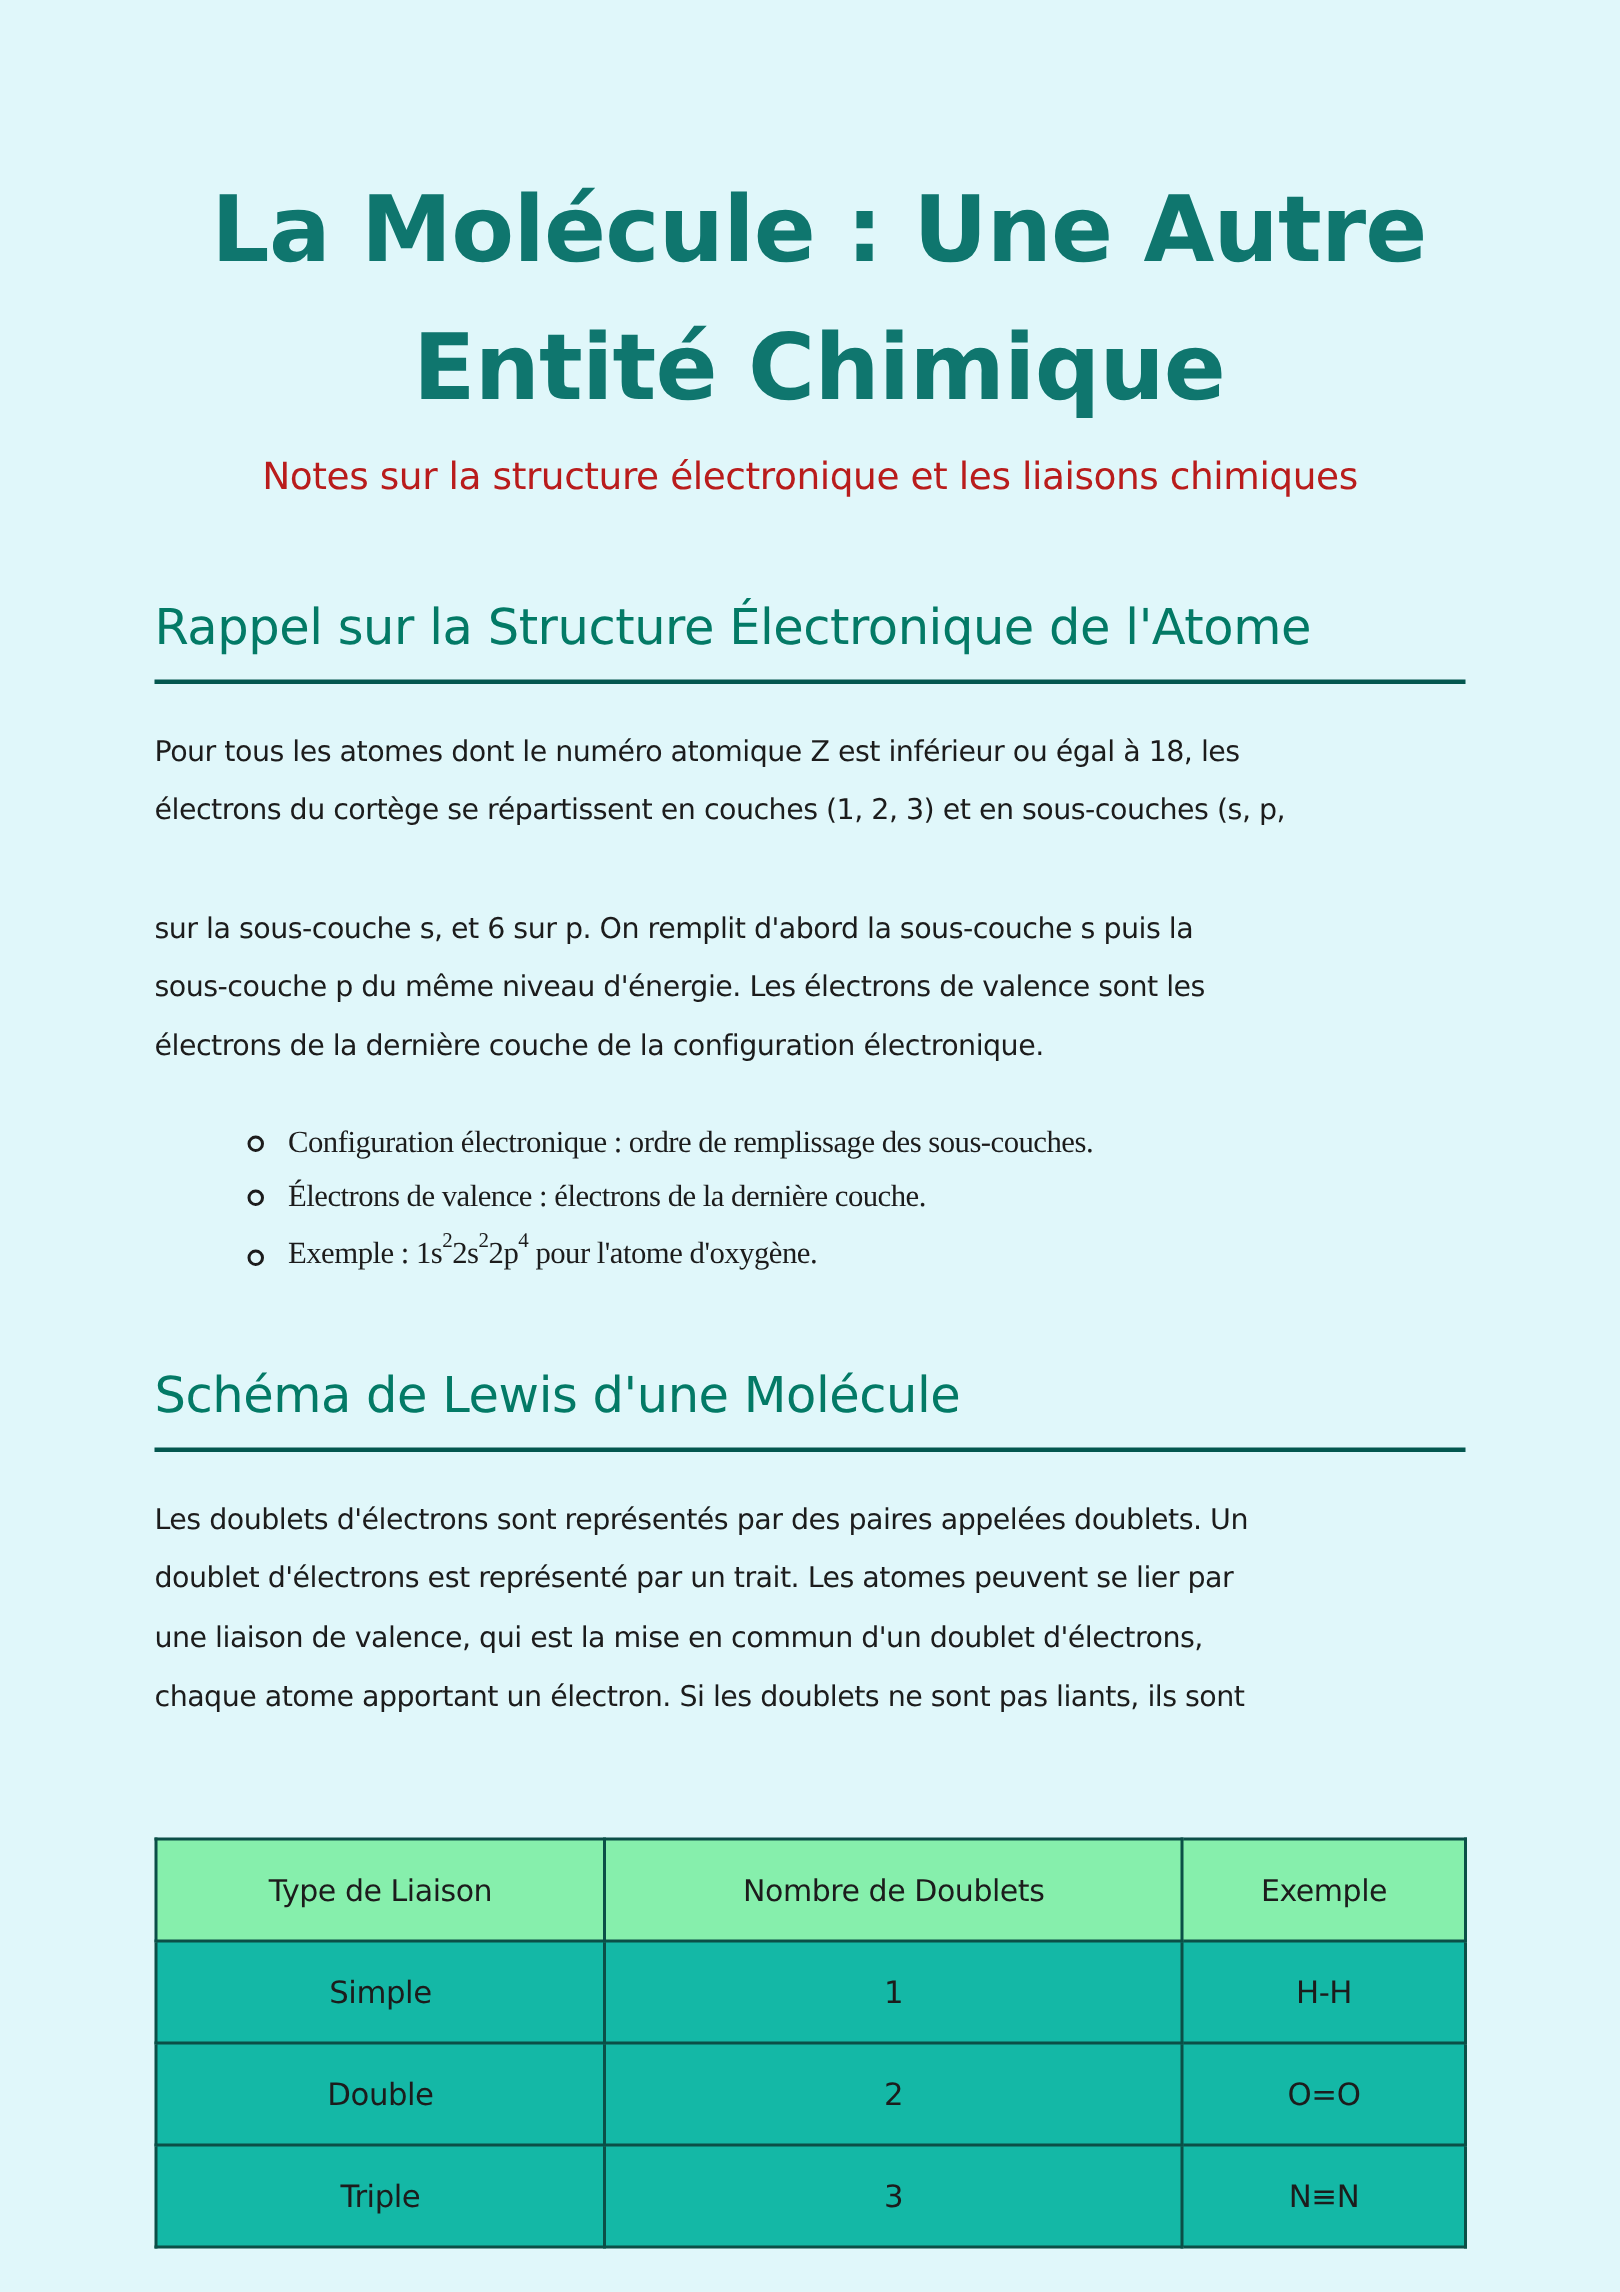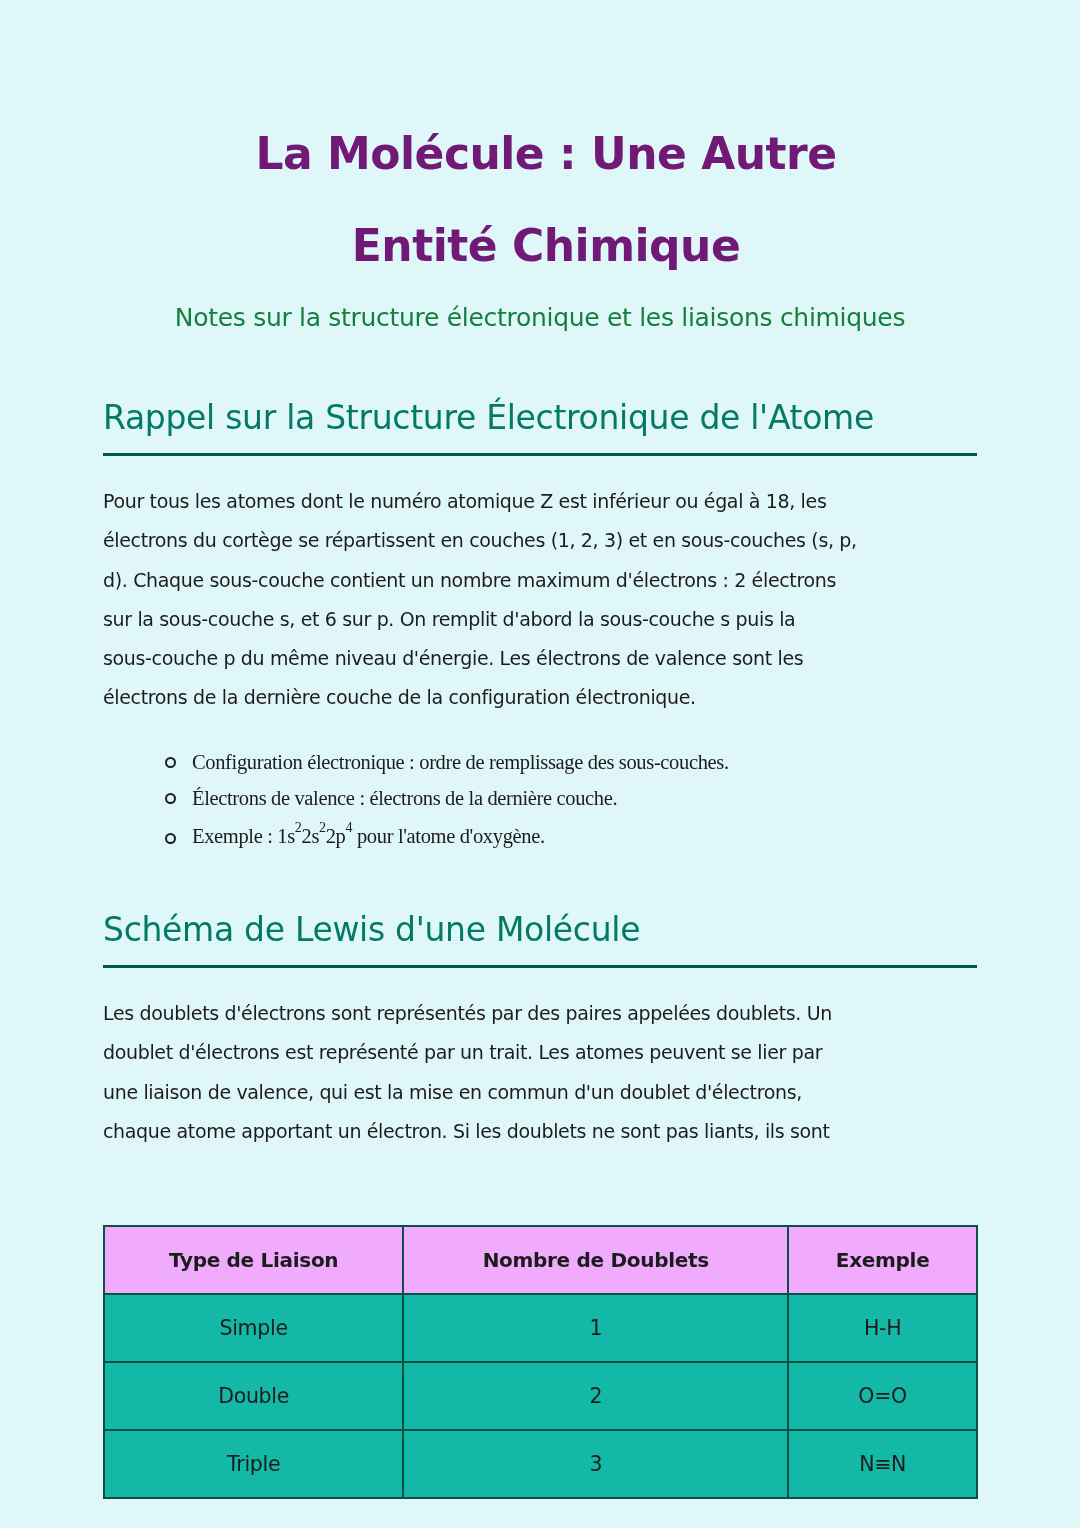"La Molécule : Une Autre" .title { color: #701a75 -> #0f766e; font-size: 44px -> 61px }
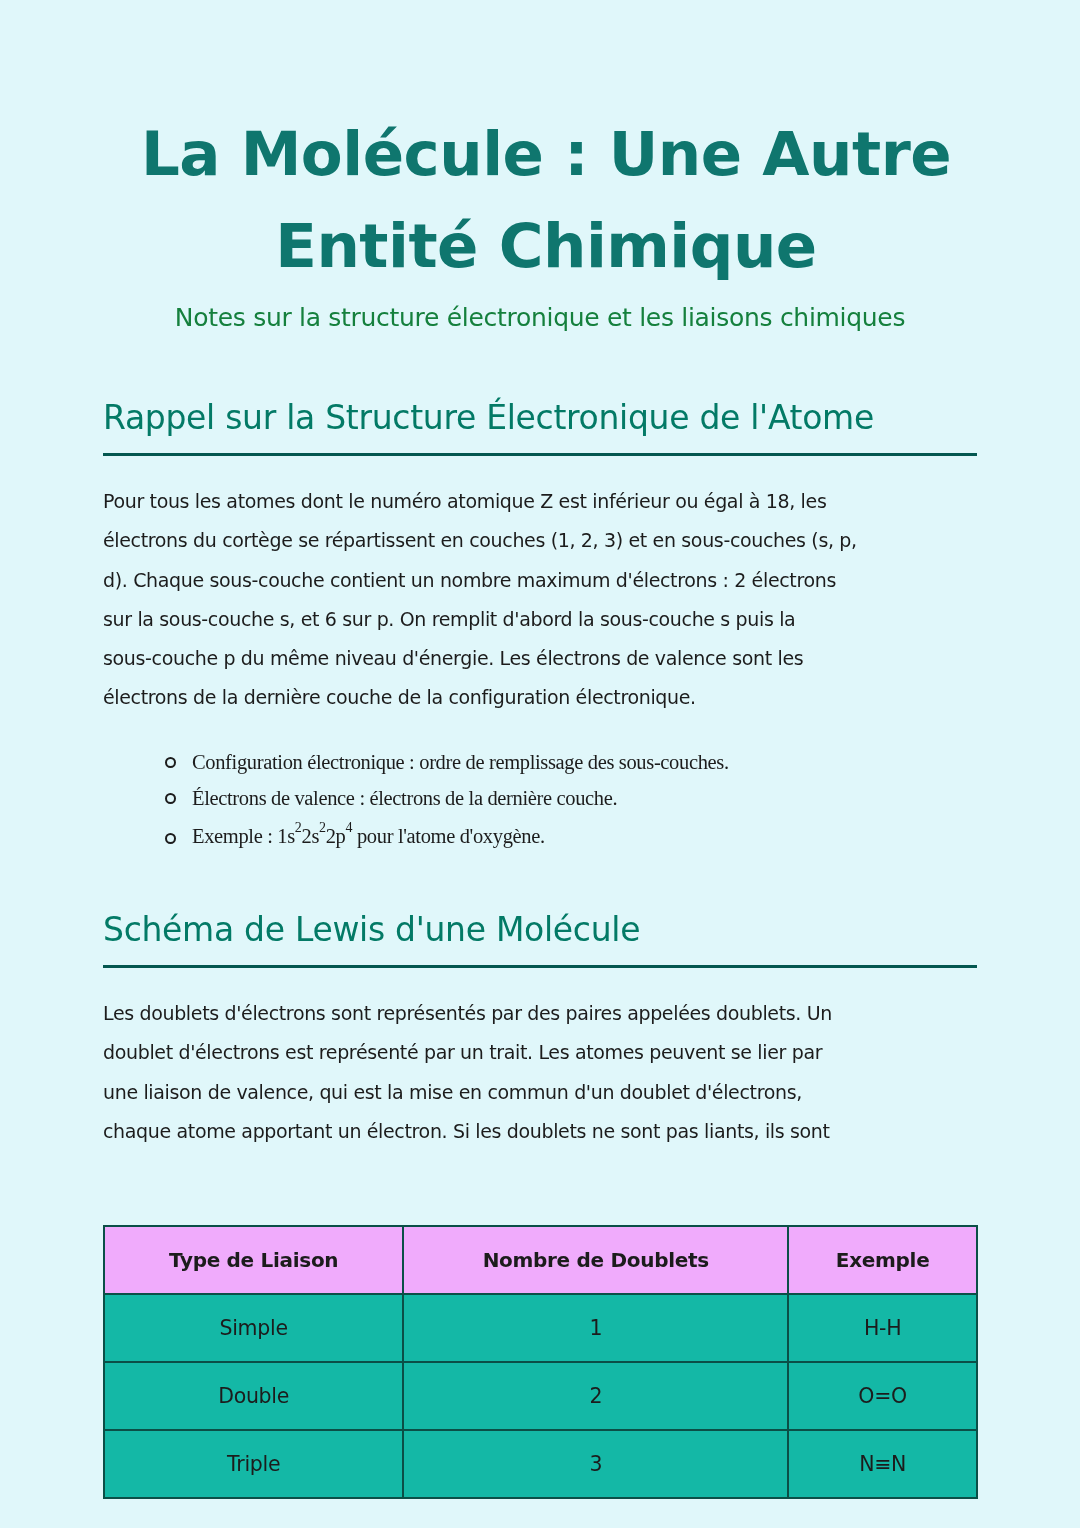"Notes sur la structure électronique" .subtitle { color: #15803d -> #b91c1c }
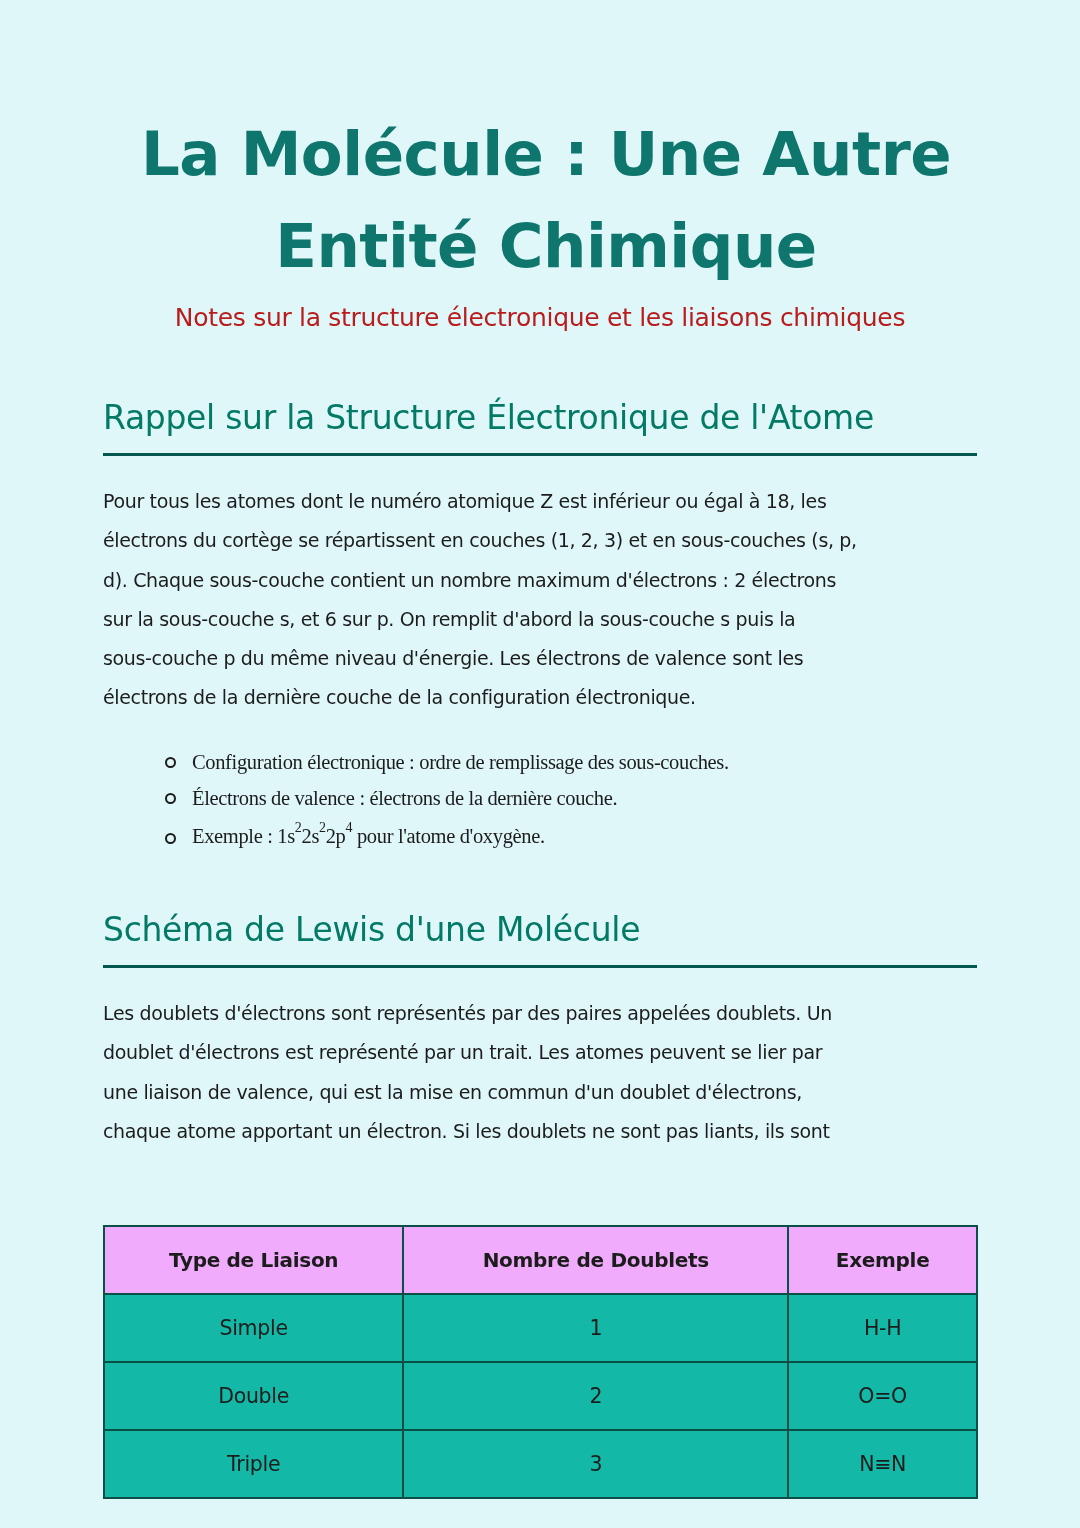"d). Chaque sous-couche contient un" span { html: <span>d). Chaque sous-couche contient un nombre maximum d'électrons : 2 électrons</span> -> none }
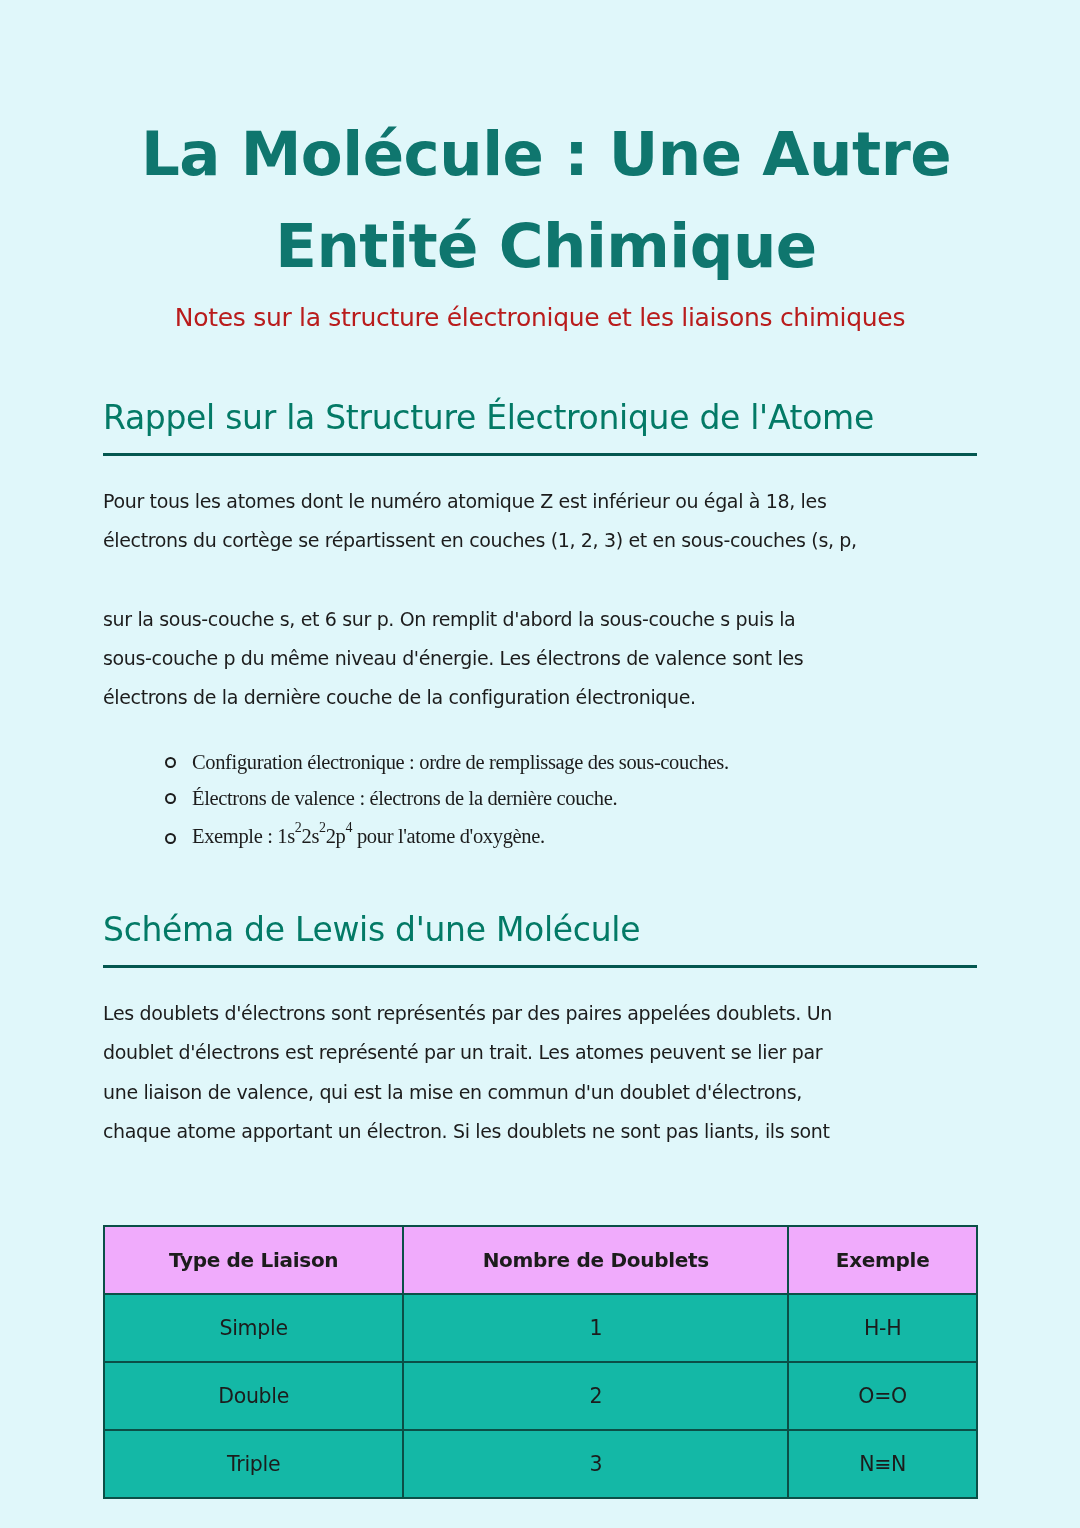"Type de Liaison" .bond-table th { background: #f0abfc -> #86efac; font-weight: bold -> normal }
